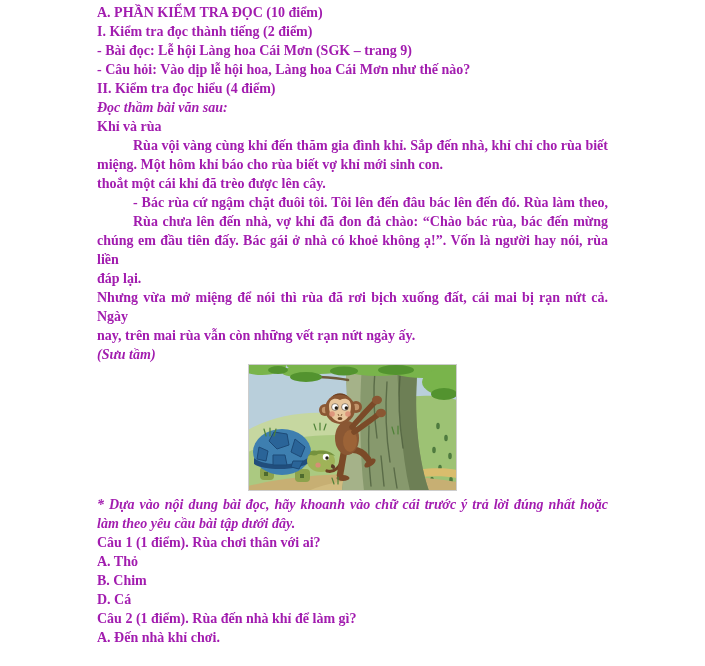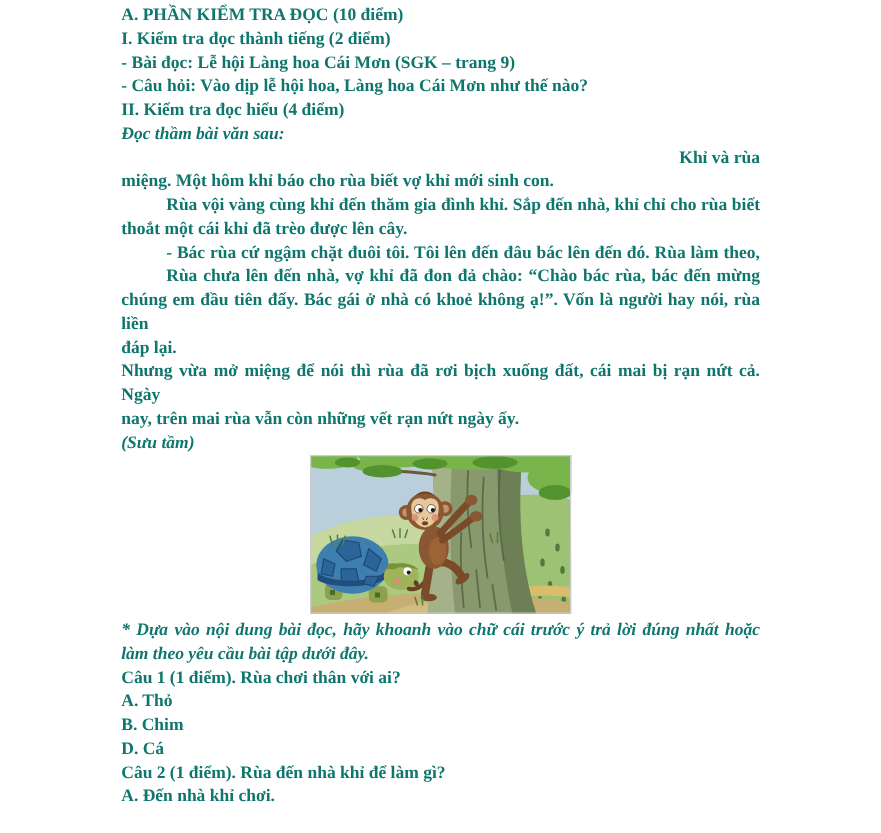"A. PHẦN KIỂM TRA ĐỌC" .page { color: #0f766e -> #a21caf }
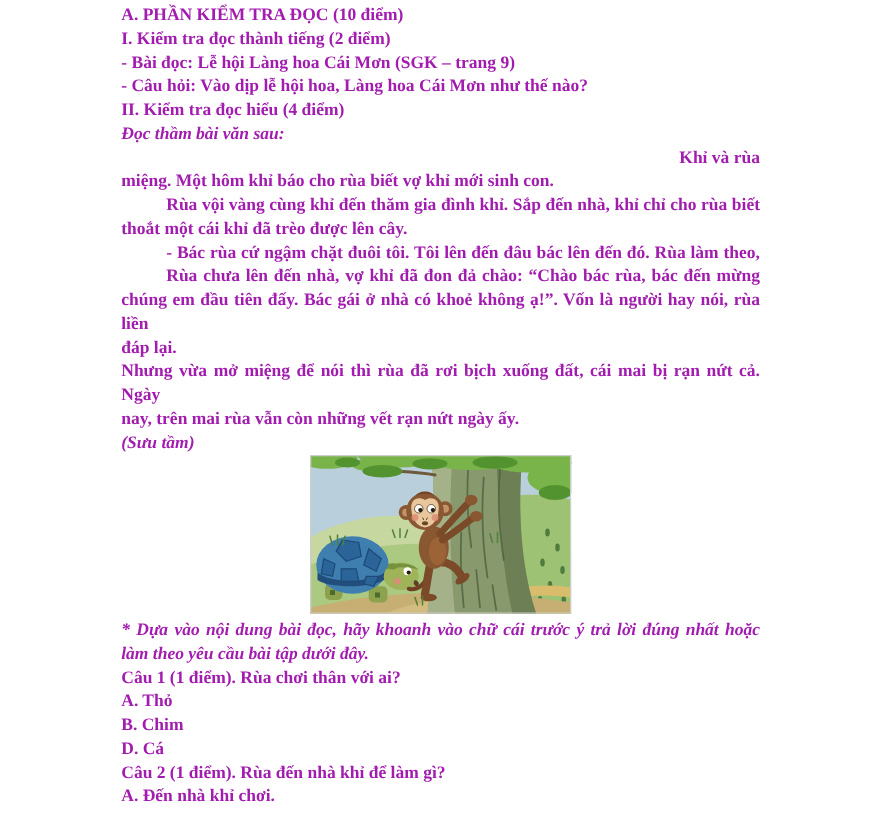"Khỉ và rùa" .center { text-align: right -> left }
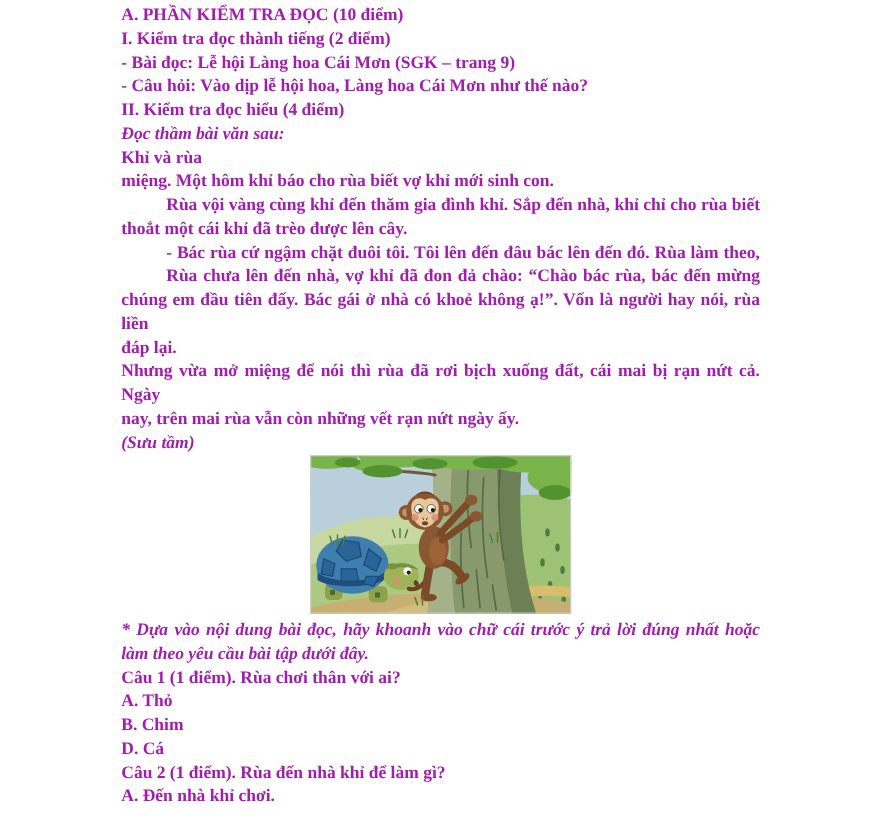"miệng. Một hôm khỉ báo" div.ln { order: before "Rùa vội vàng cùng khỉ" -> after "Rùa vội vàng cùng khỉ" }
